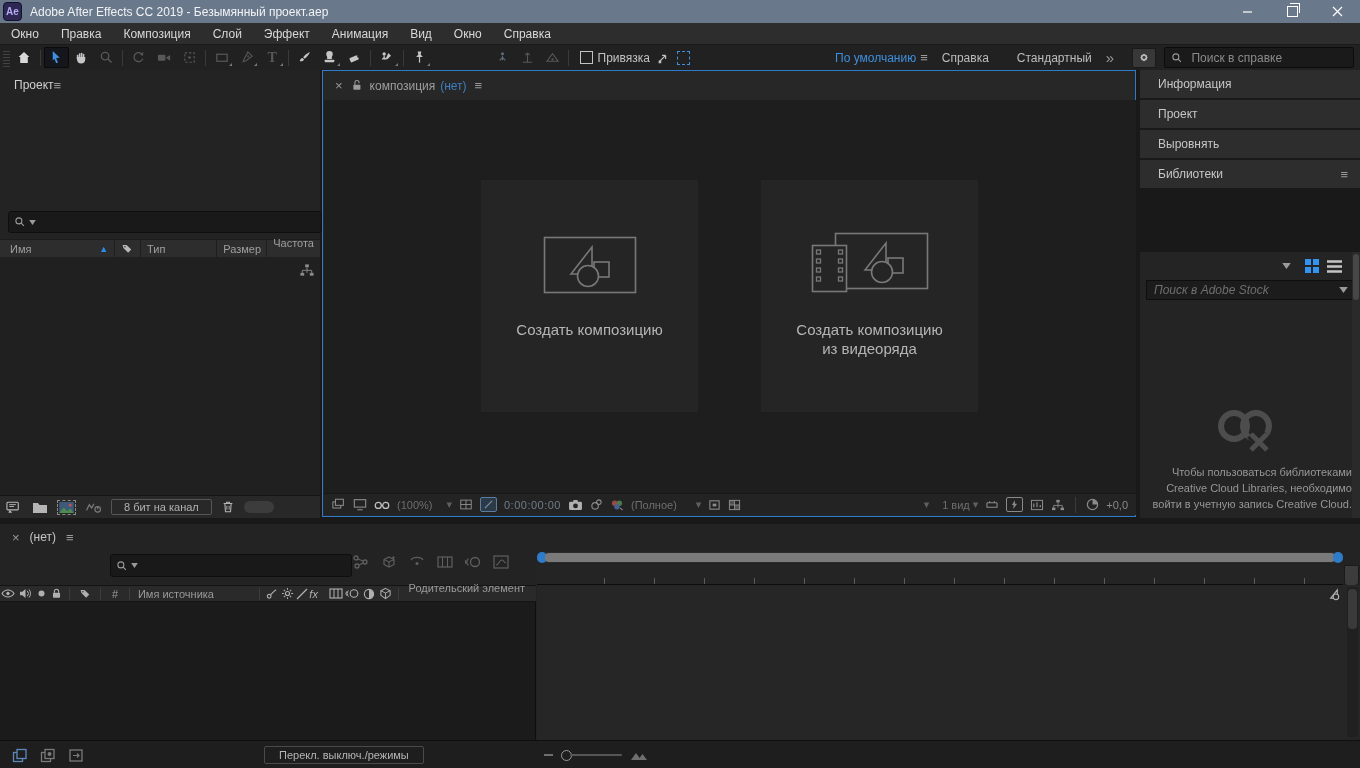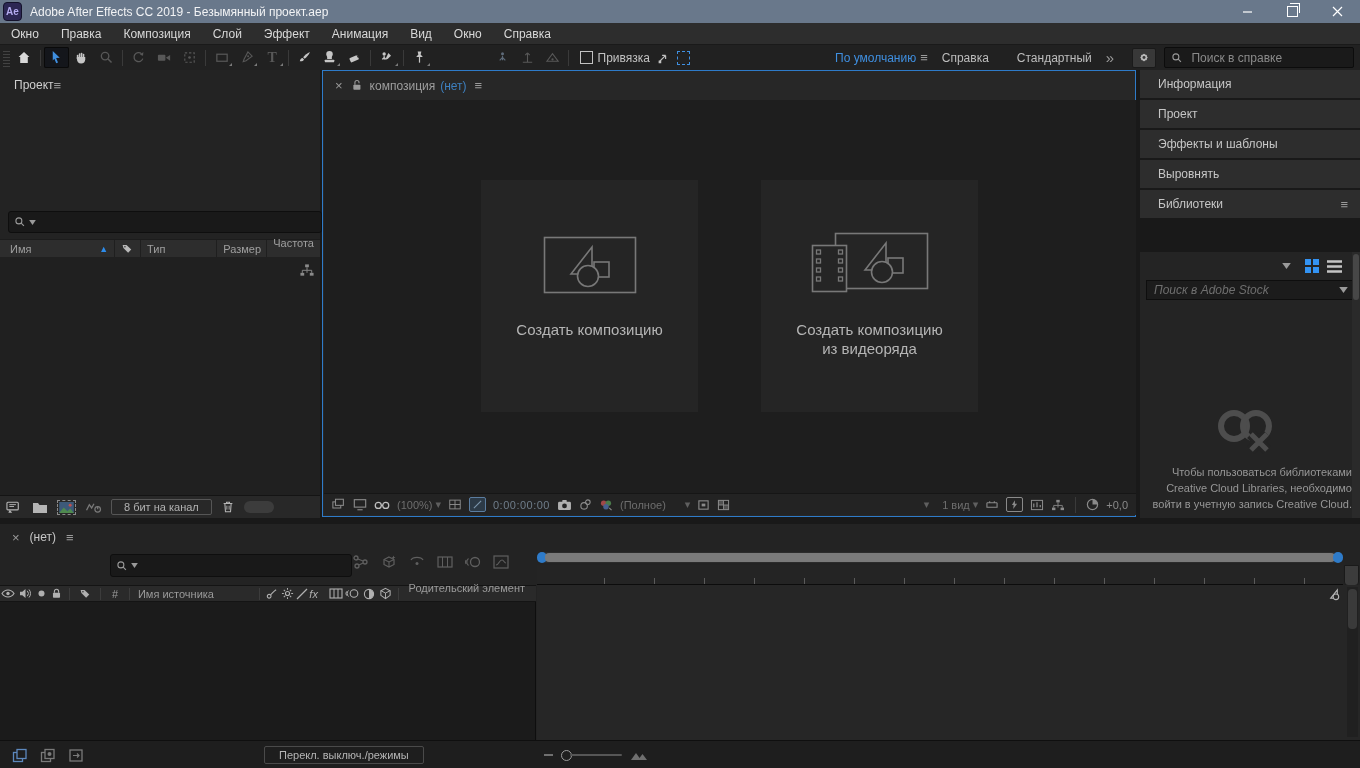"Эффекты и шаблоны" div.r-head { html: <div> <span>Эффекты и шаблоны</span> </div> -> none }
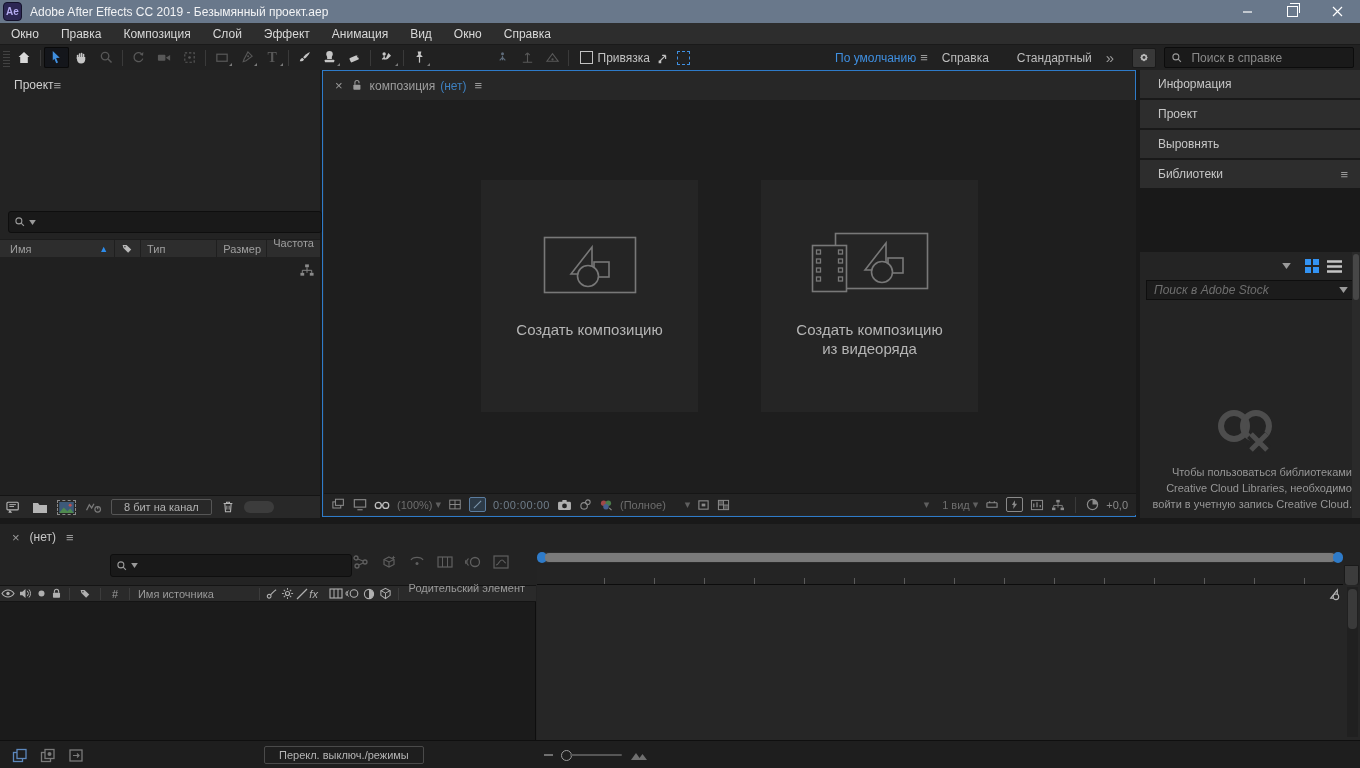"(100%)" span.row { gap: 3px -> 14px }
